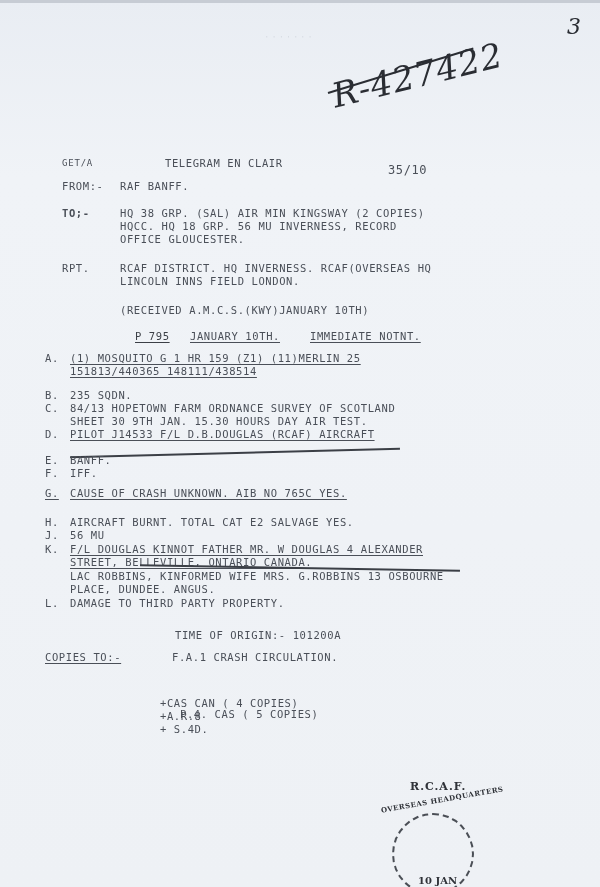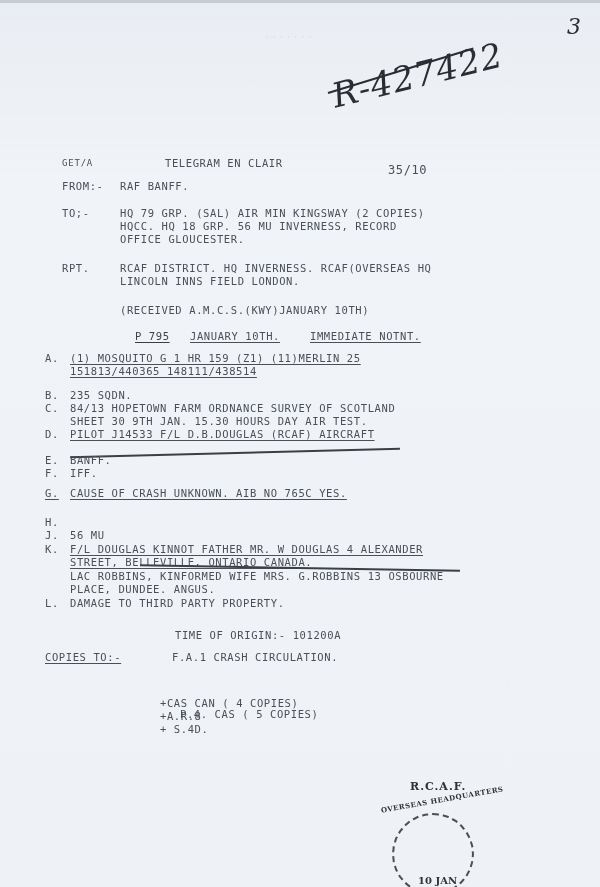"TO;-" div.t { font-weight: none -> bold }
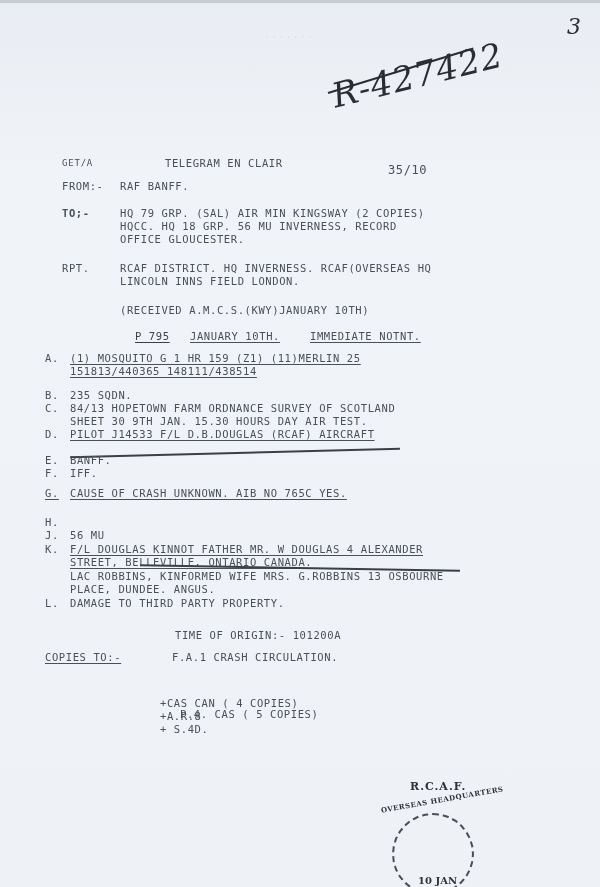"HQ 79 GRP. (SAL) AIR" div.t { text: 79 -> 38 }
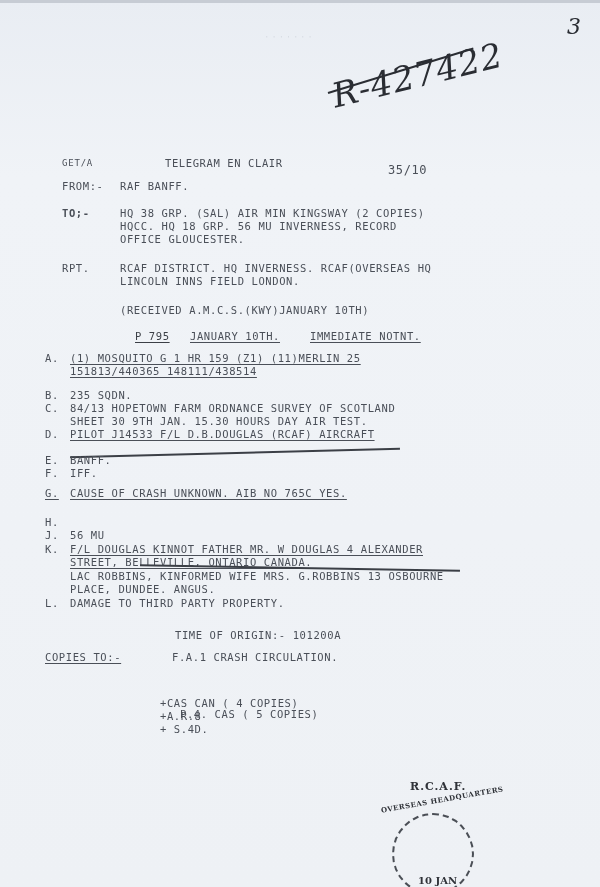"AIRCRAFT BURNT. TOTAL CAT E2" div.t { html: none -> <div>AIRCRAFT BURNT. TOTAL CAT E2 SALVAGE YES.</div> }
